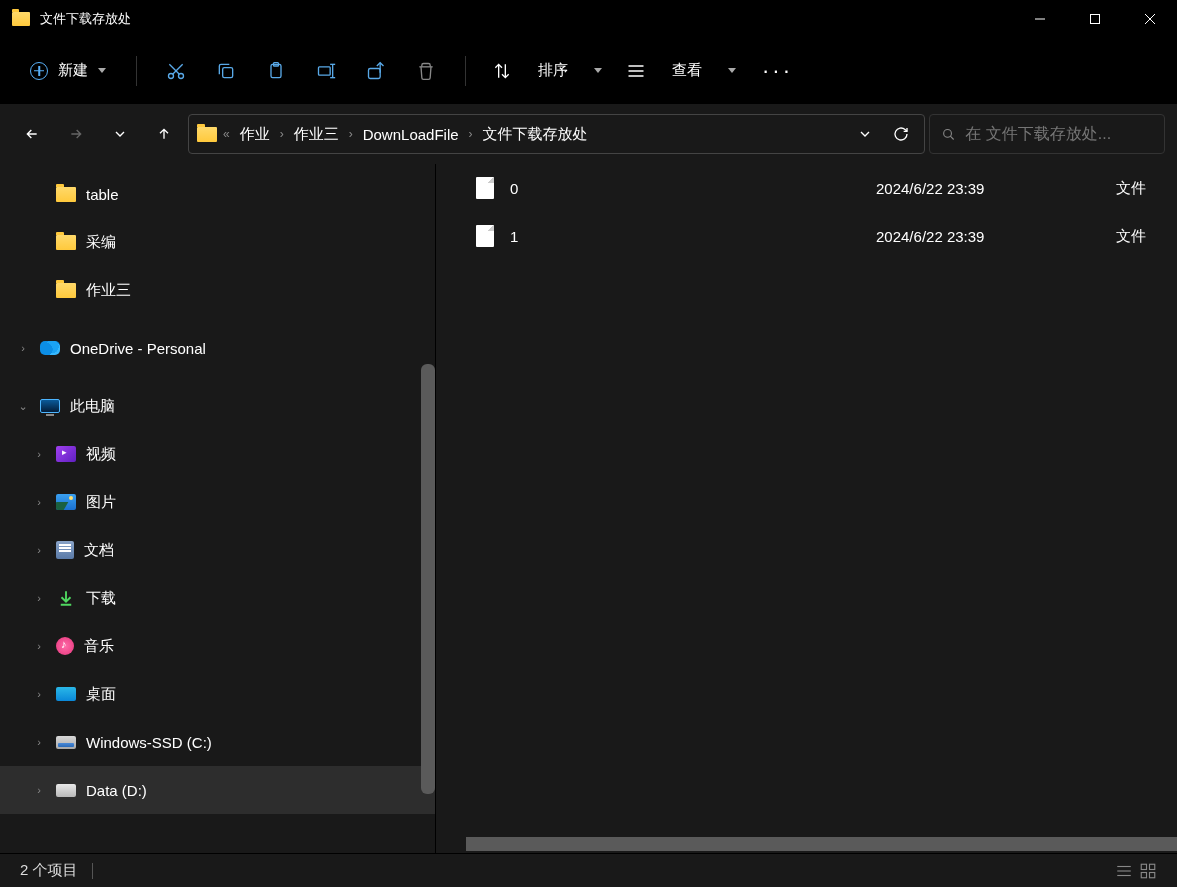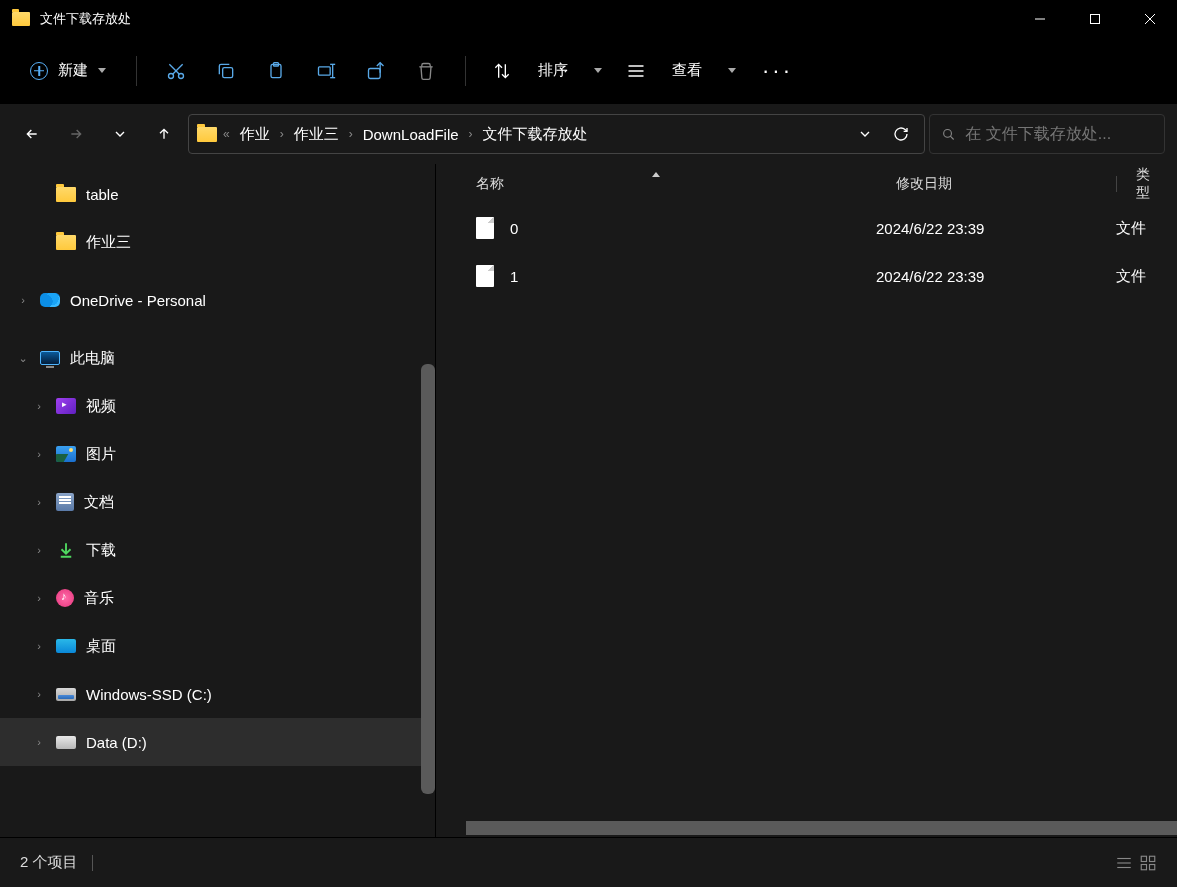"名称" div.col-header { html: <div> <div> <span></span> <span>名称</span> </div> <div> <span>修改日期</span> </div> <div> <span>类型</span> </div> </div> -> none }
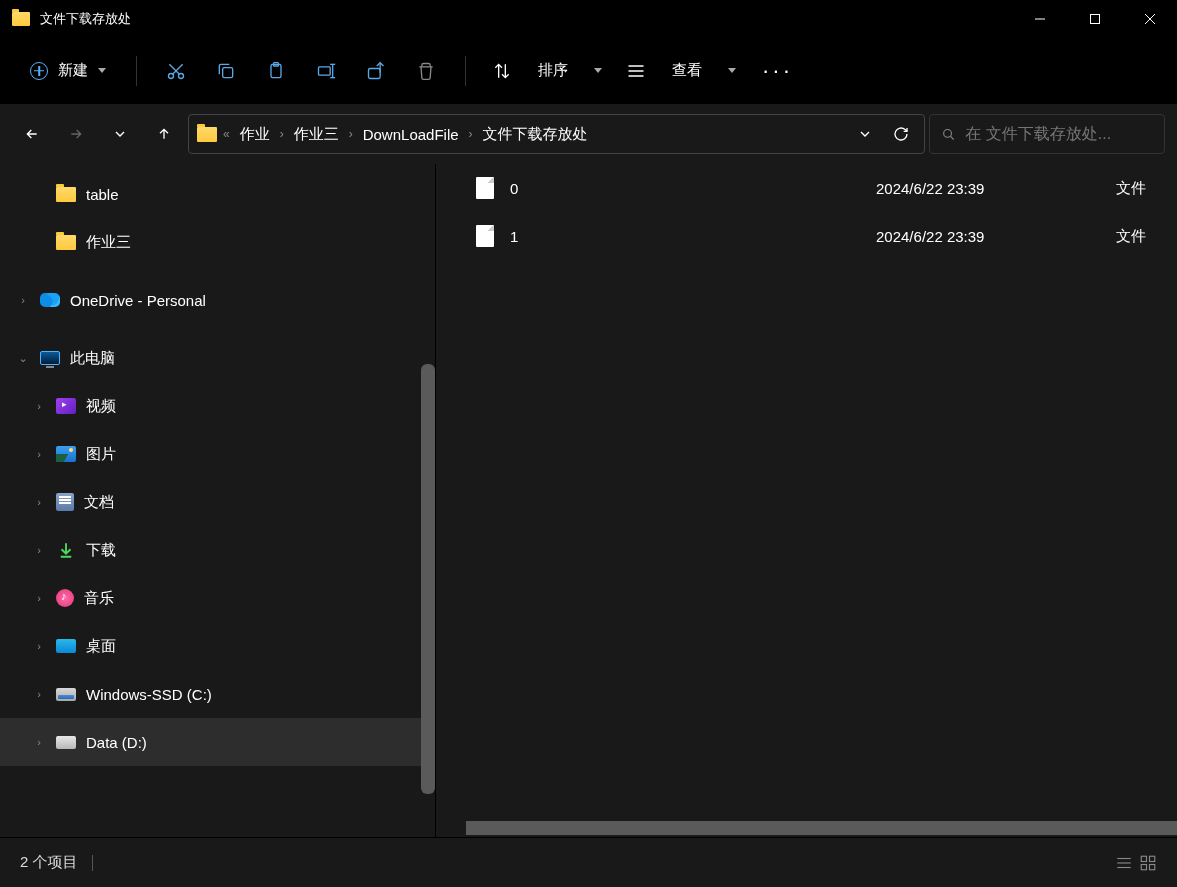"采编" div.tree-item { html: none -> <div> <span></span> <span>采编</span> </div> }
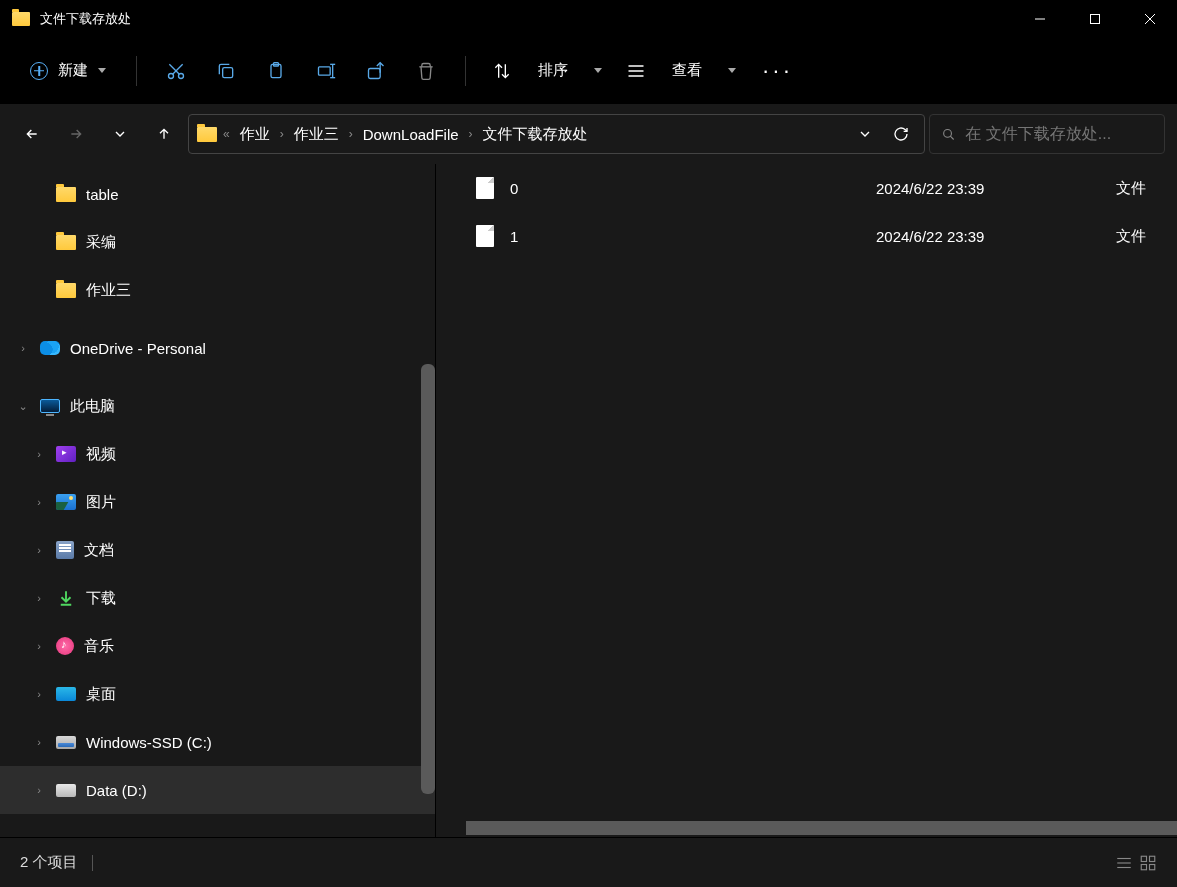"2 个项目" .status { height: 50px -> 34px }
